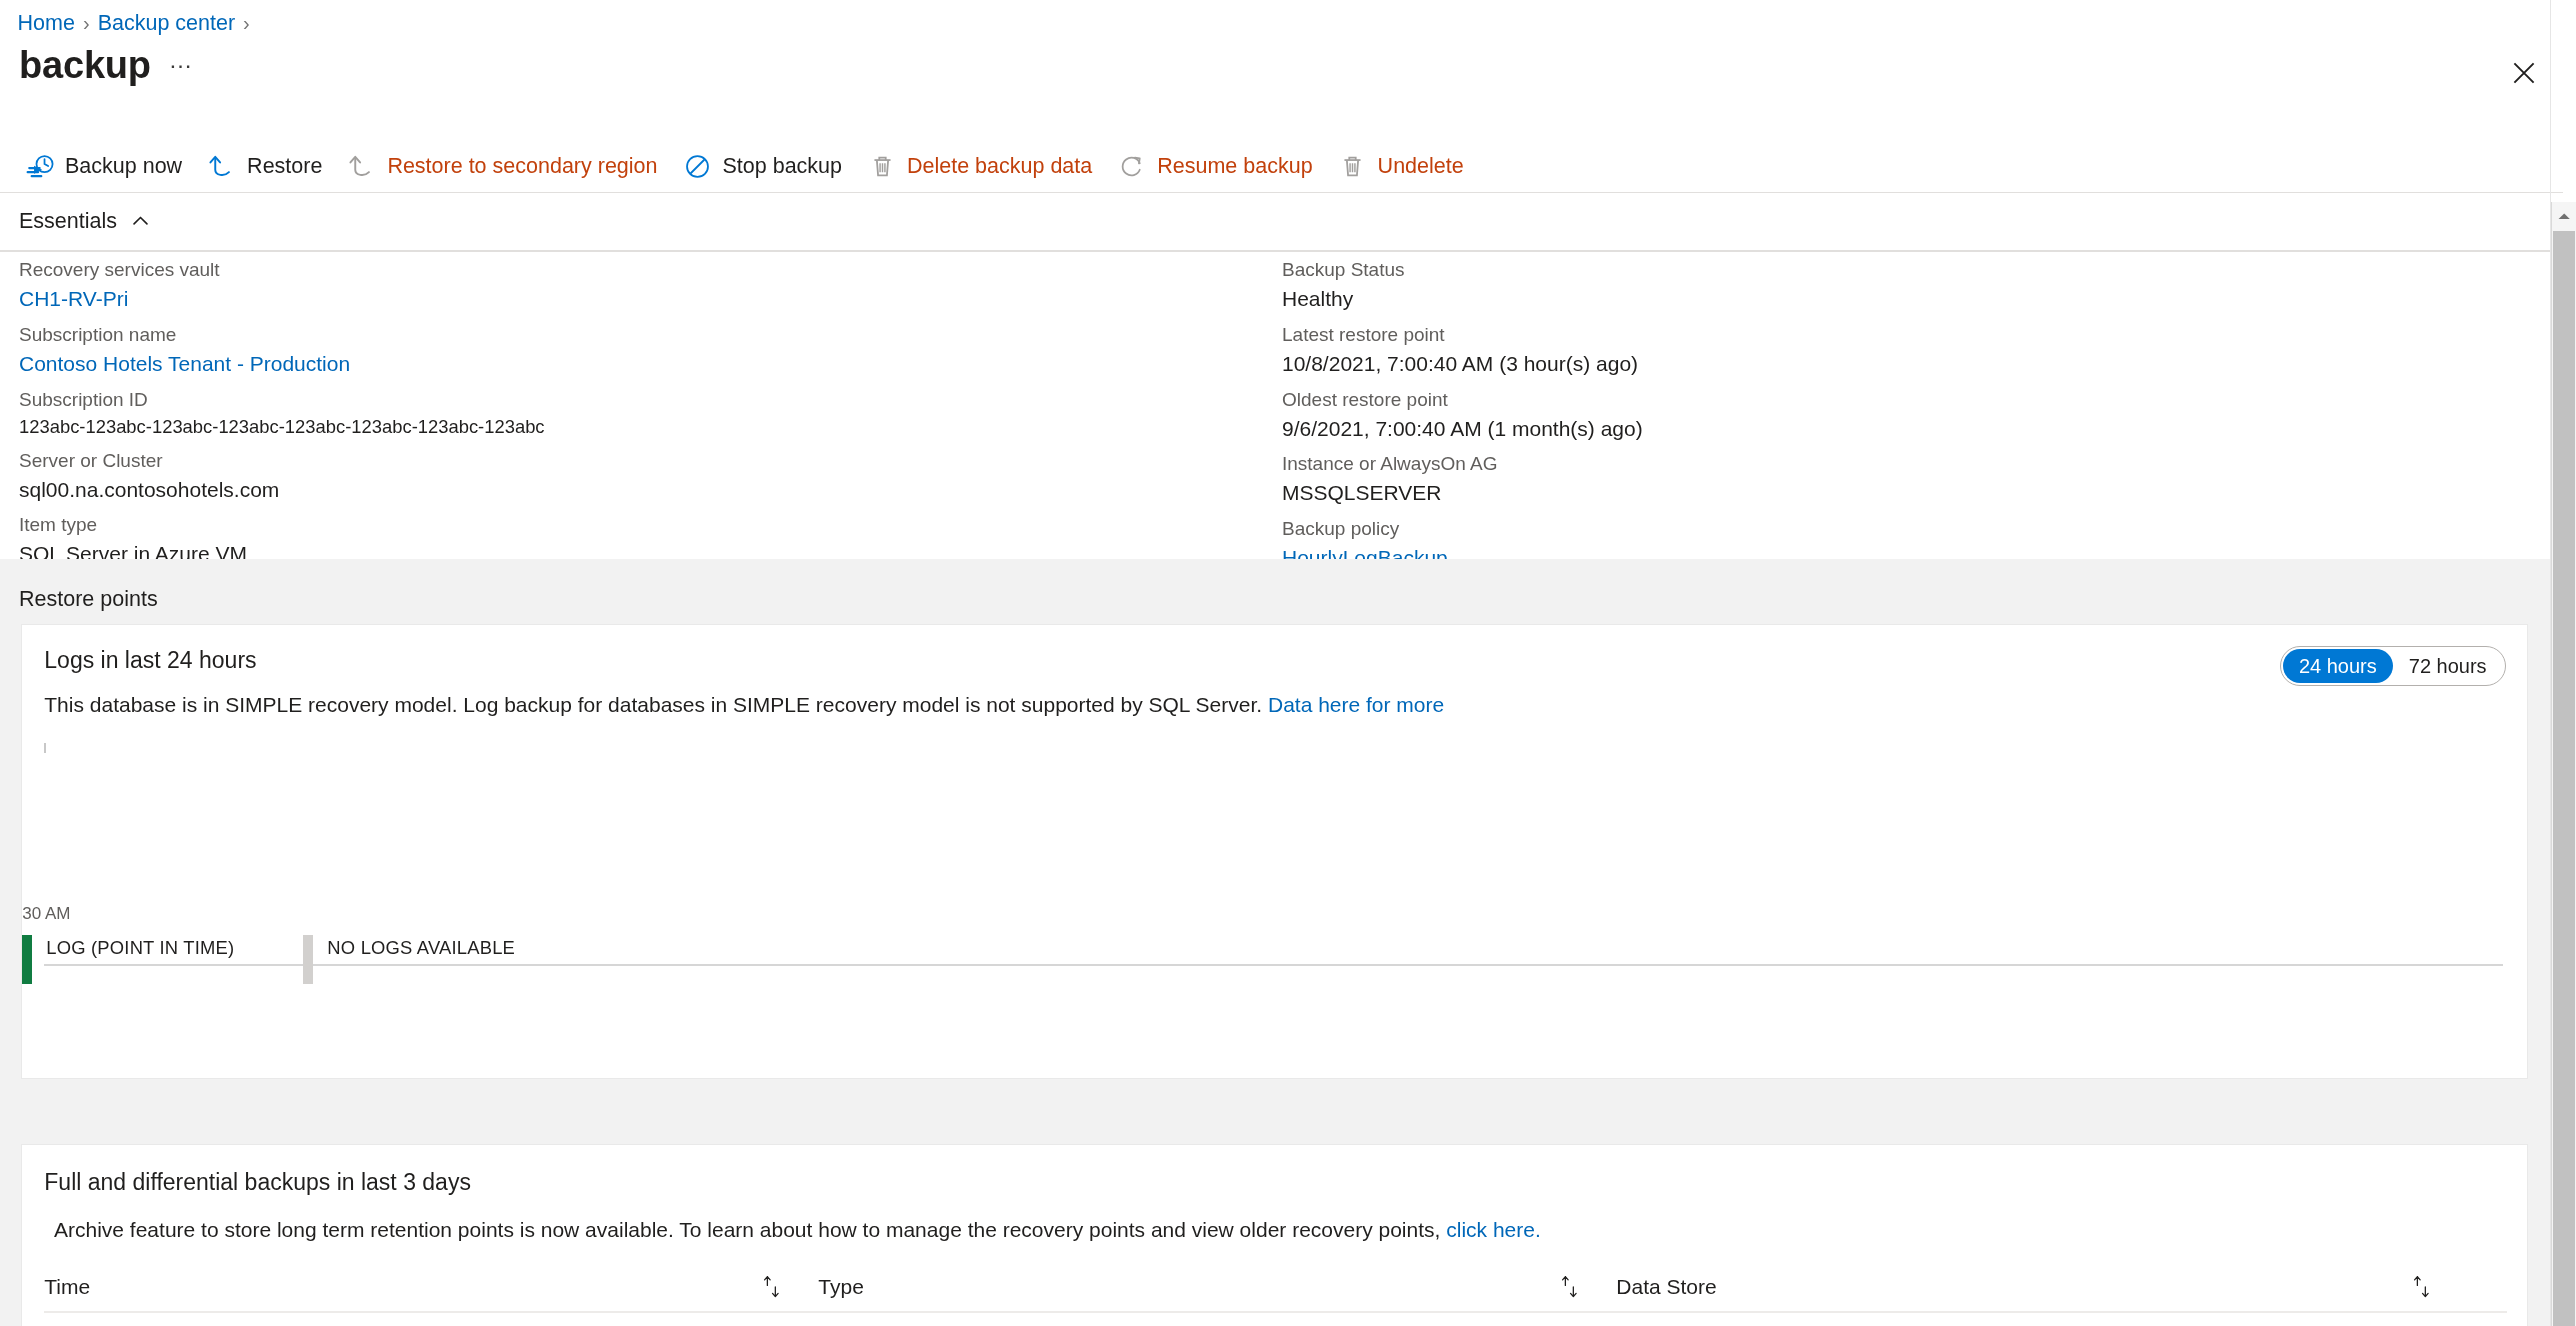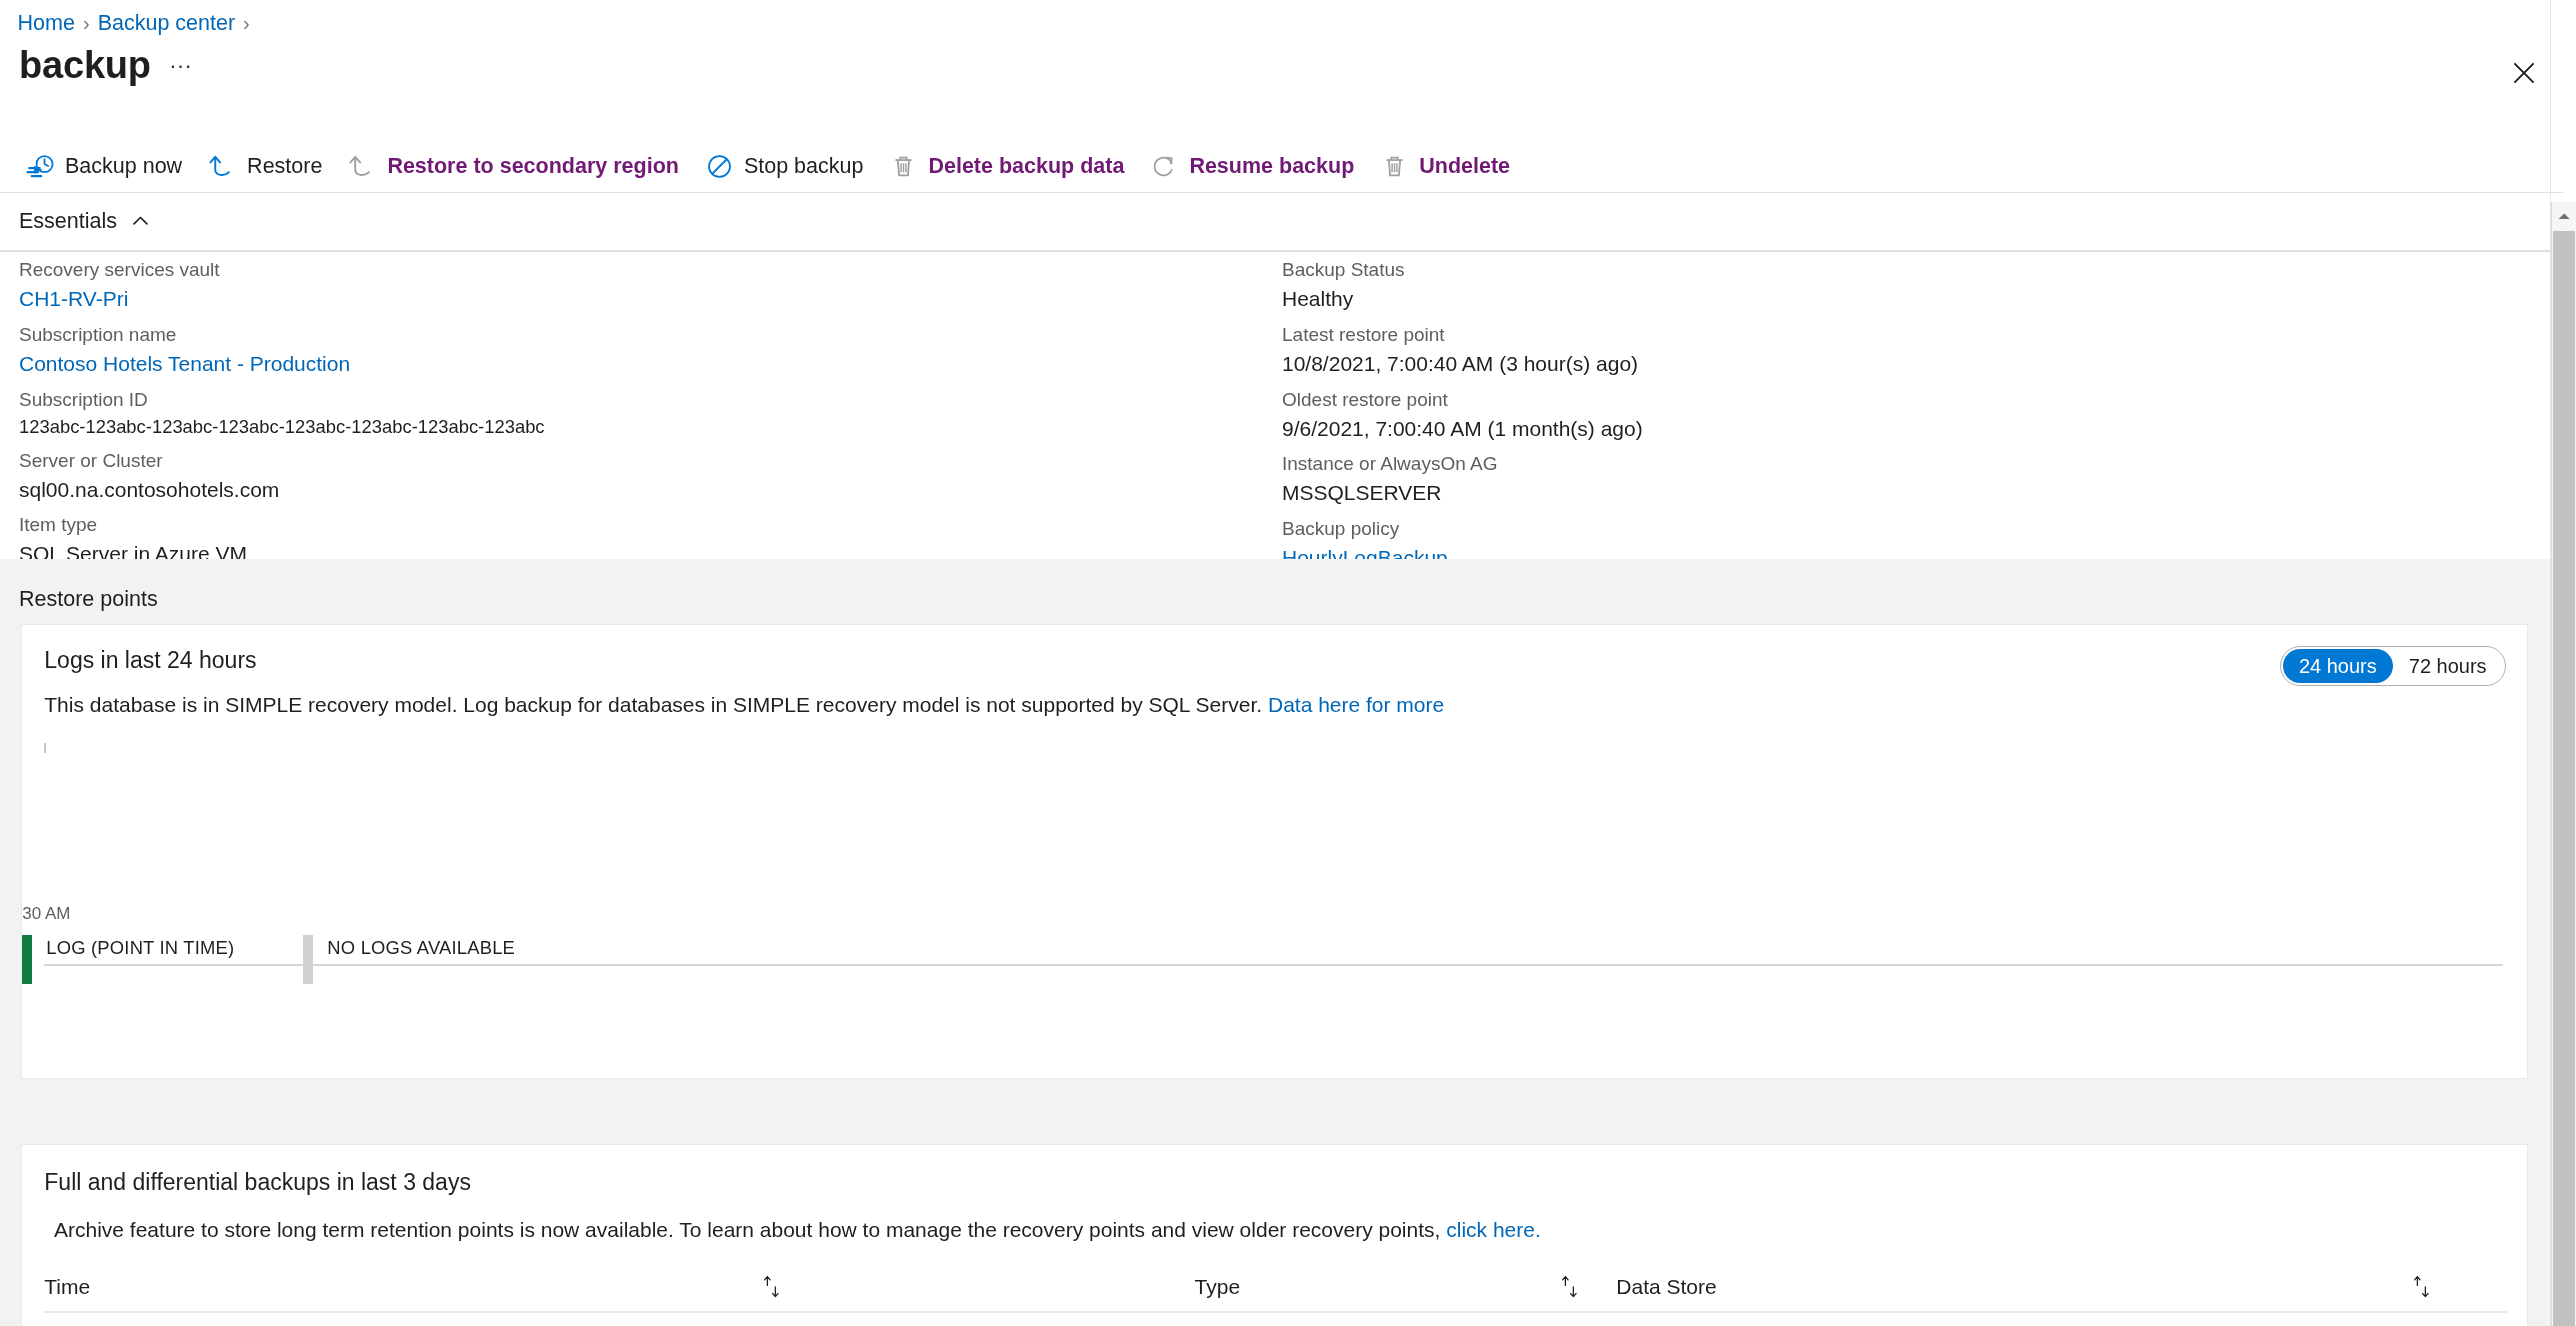"Restore to secondary region" .cmd.disabled { color: #701a75 -> #c2410c; font-weight: bold -> none }
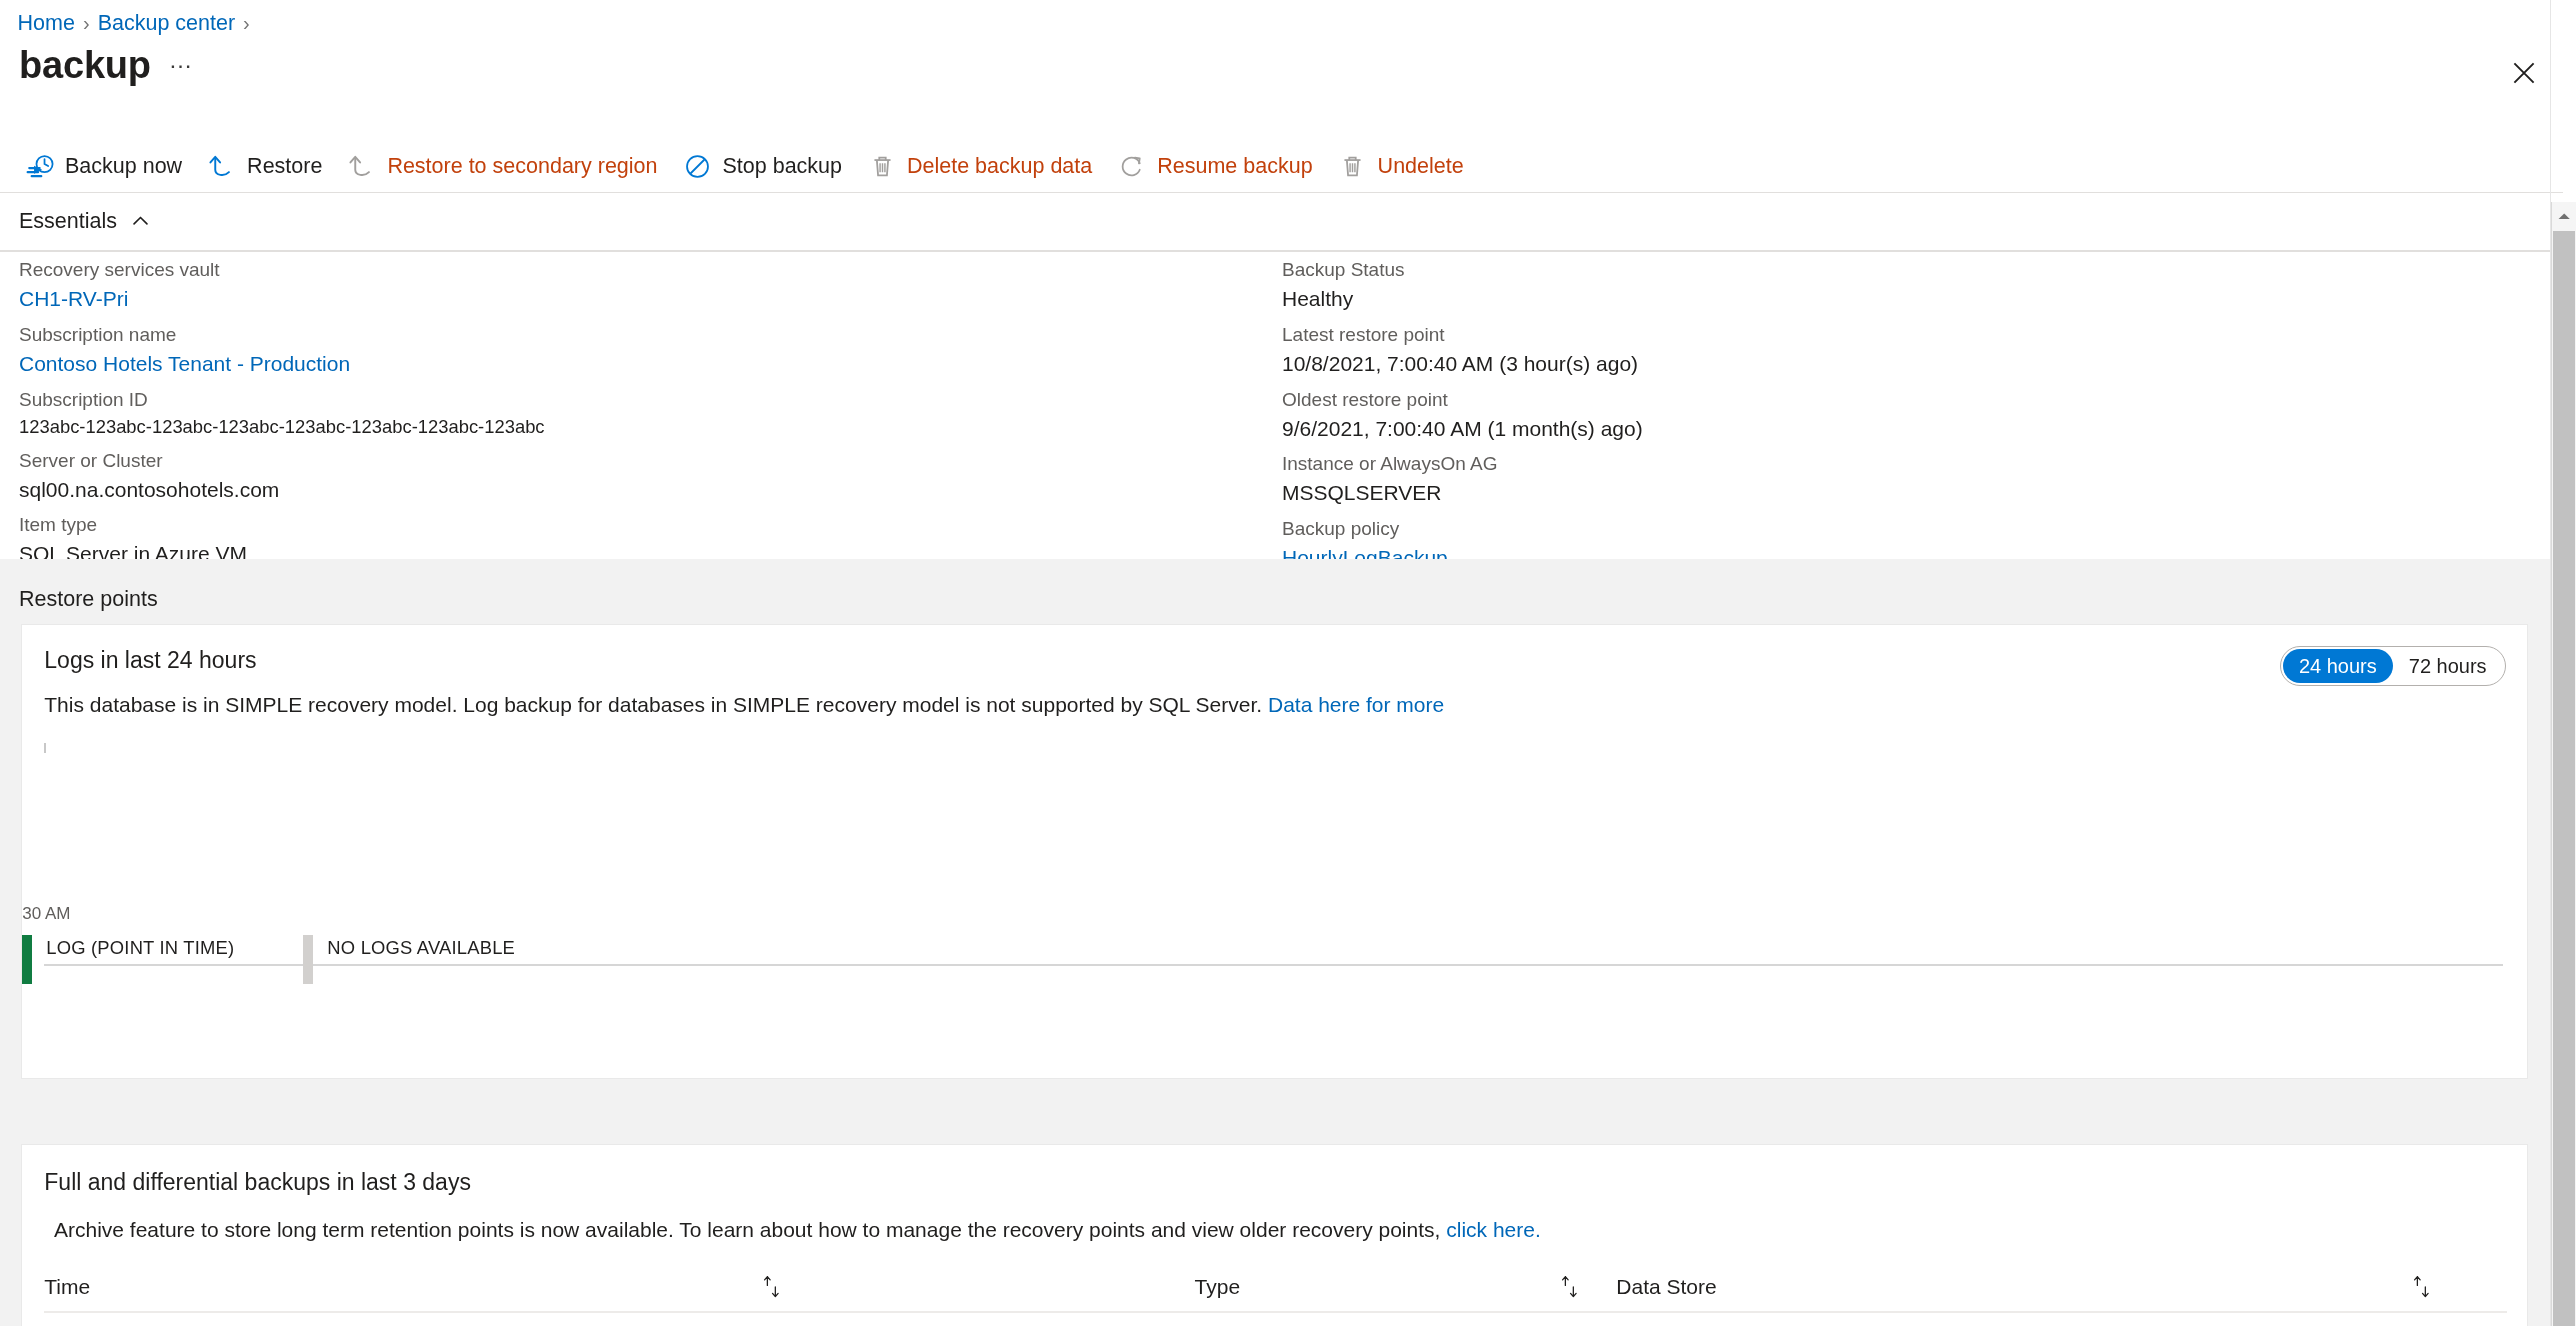"Type" .th-type { justify-content: center -> none }
